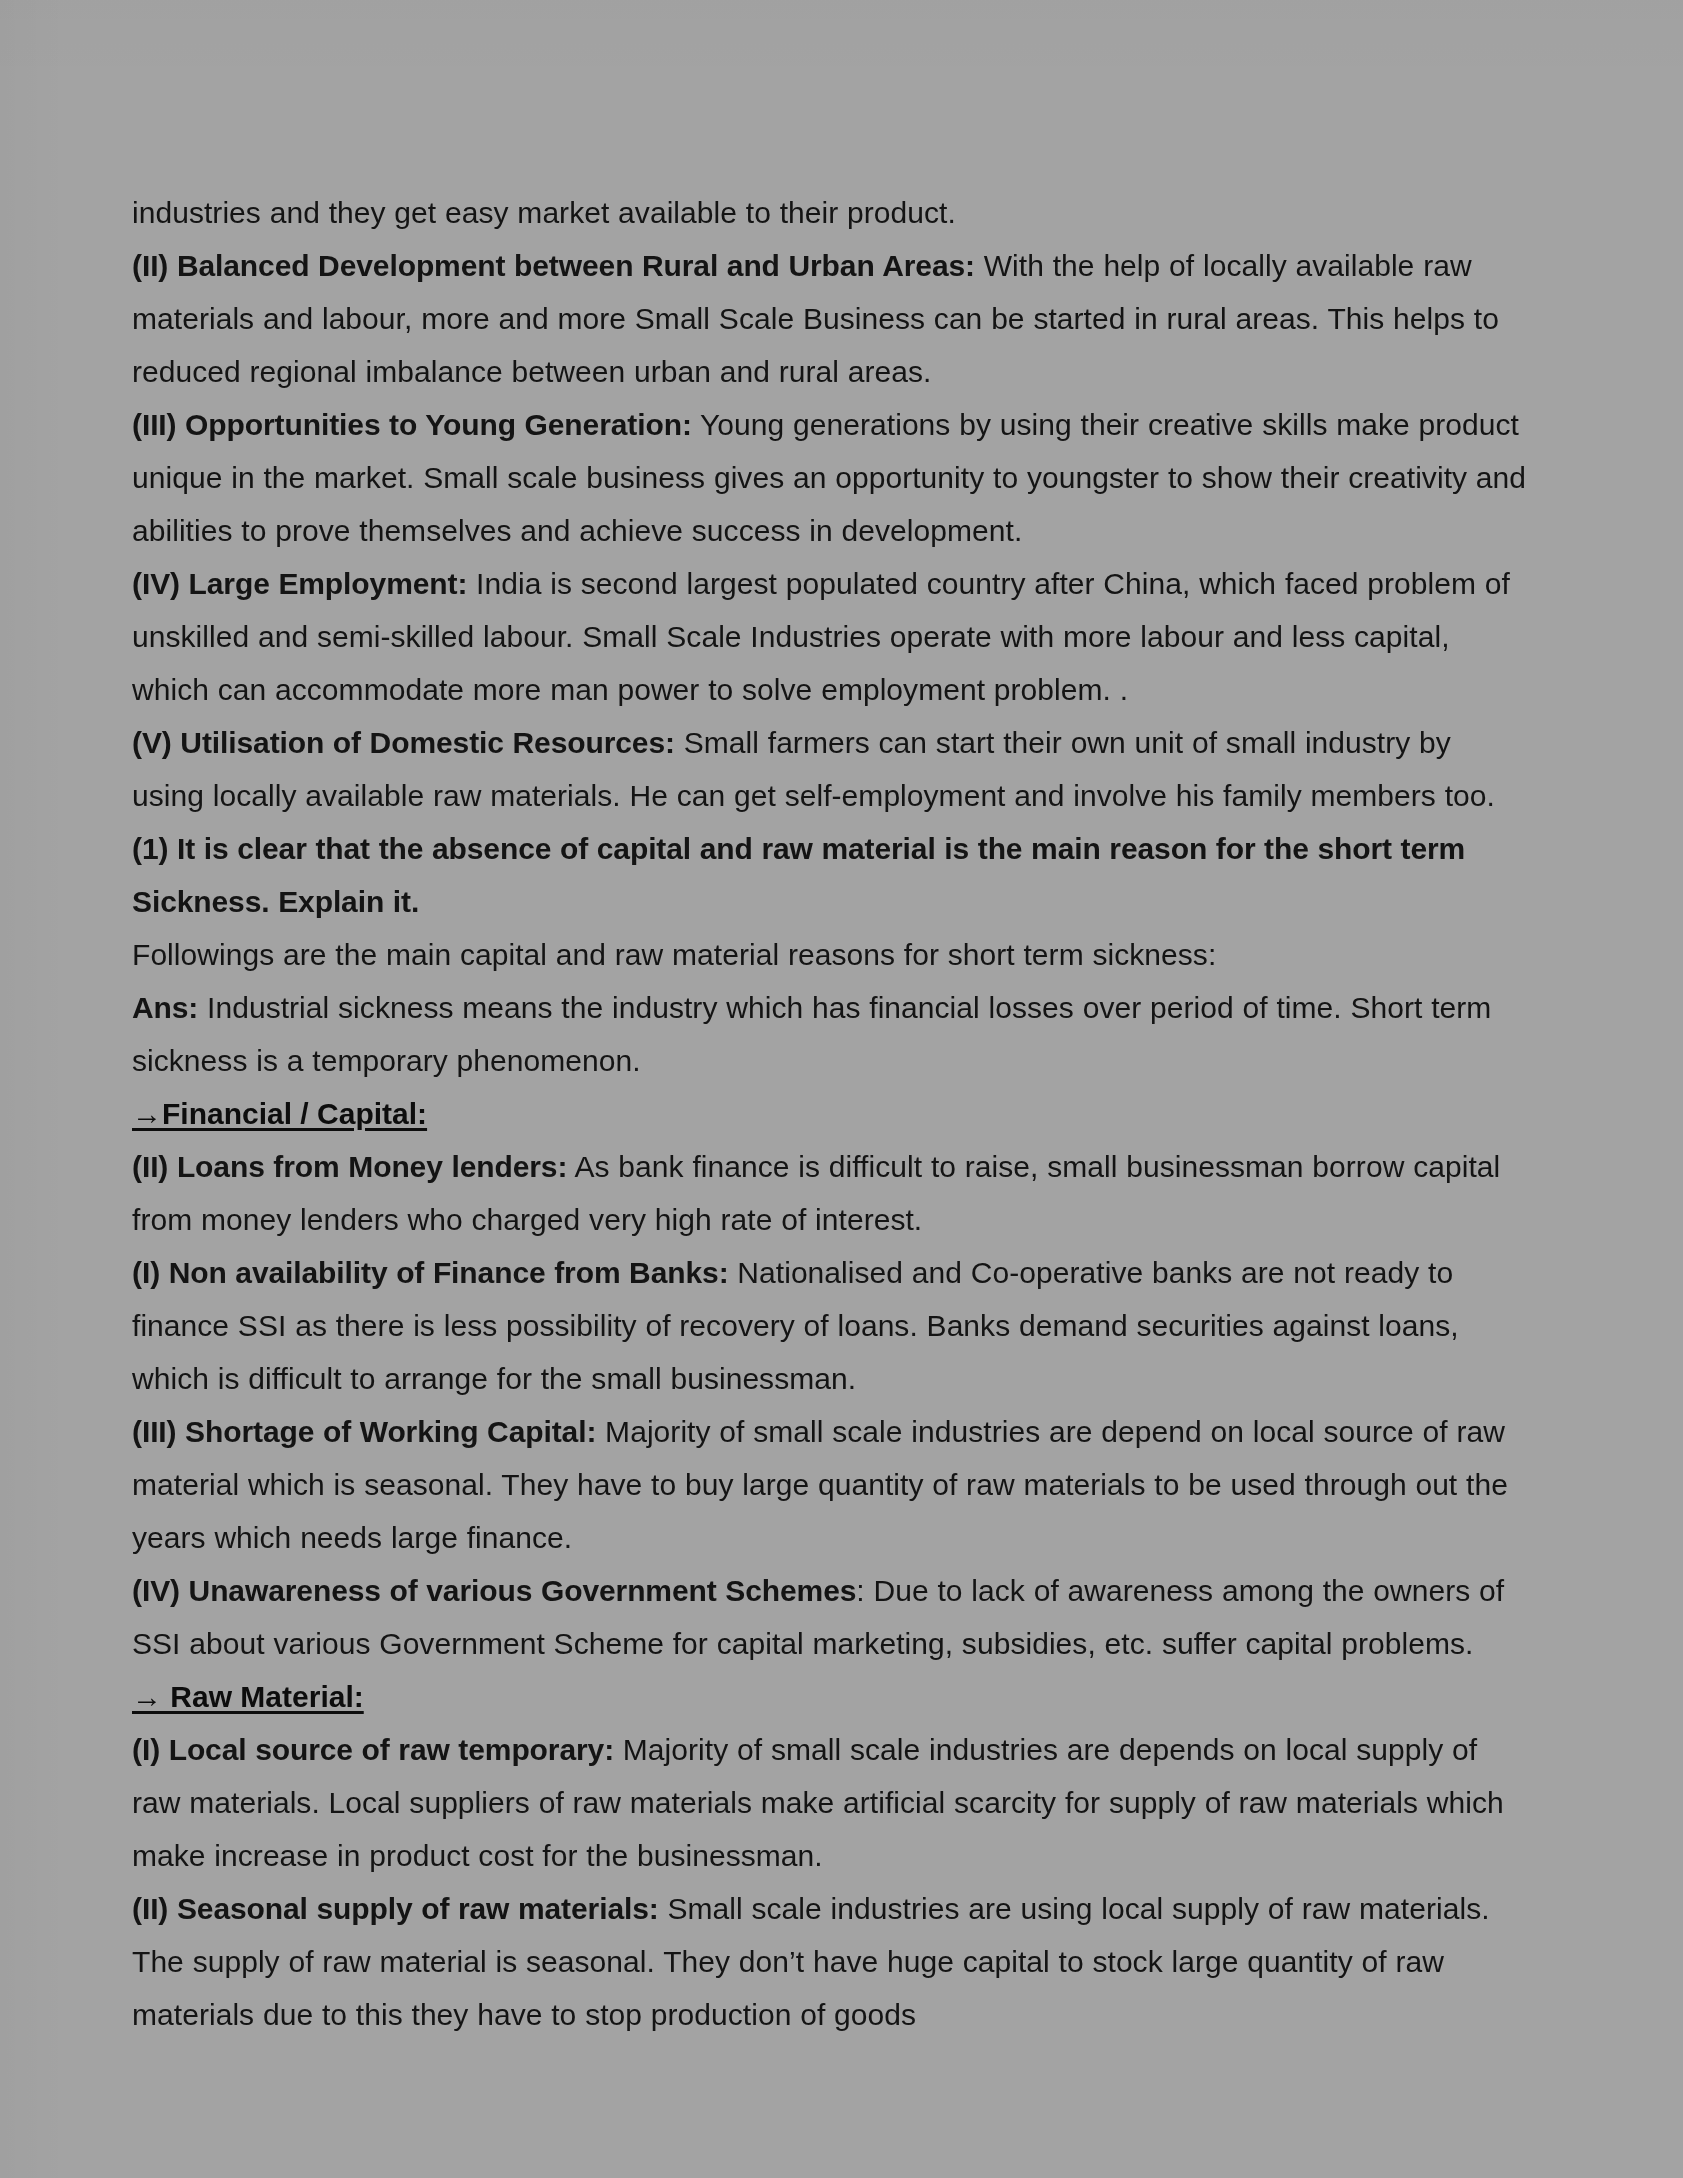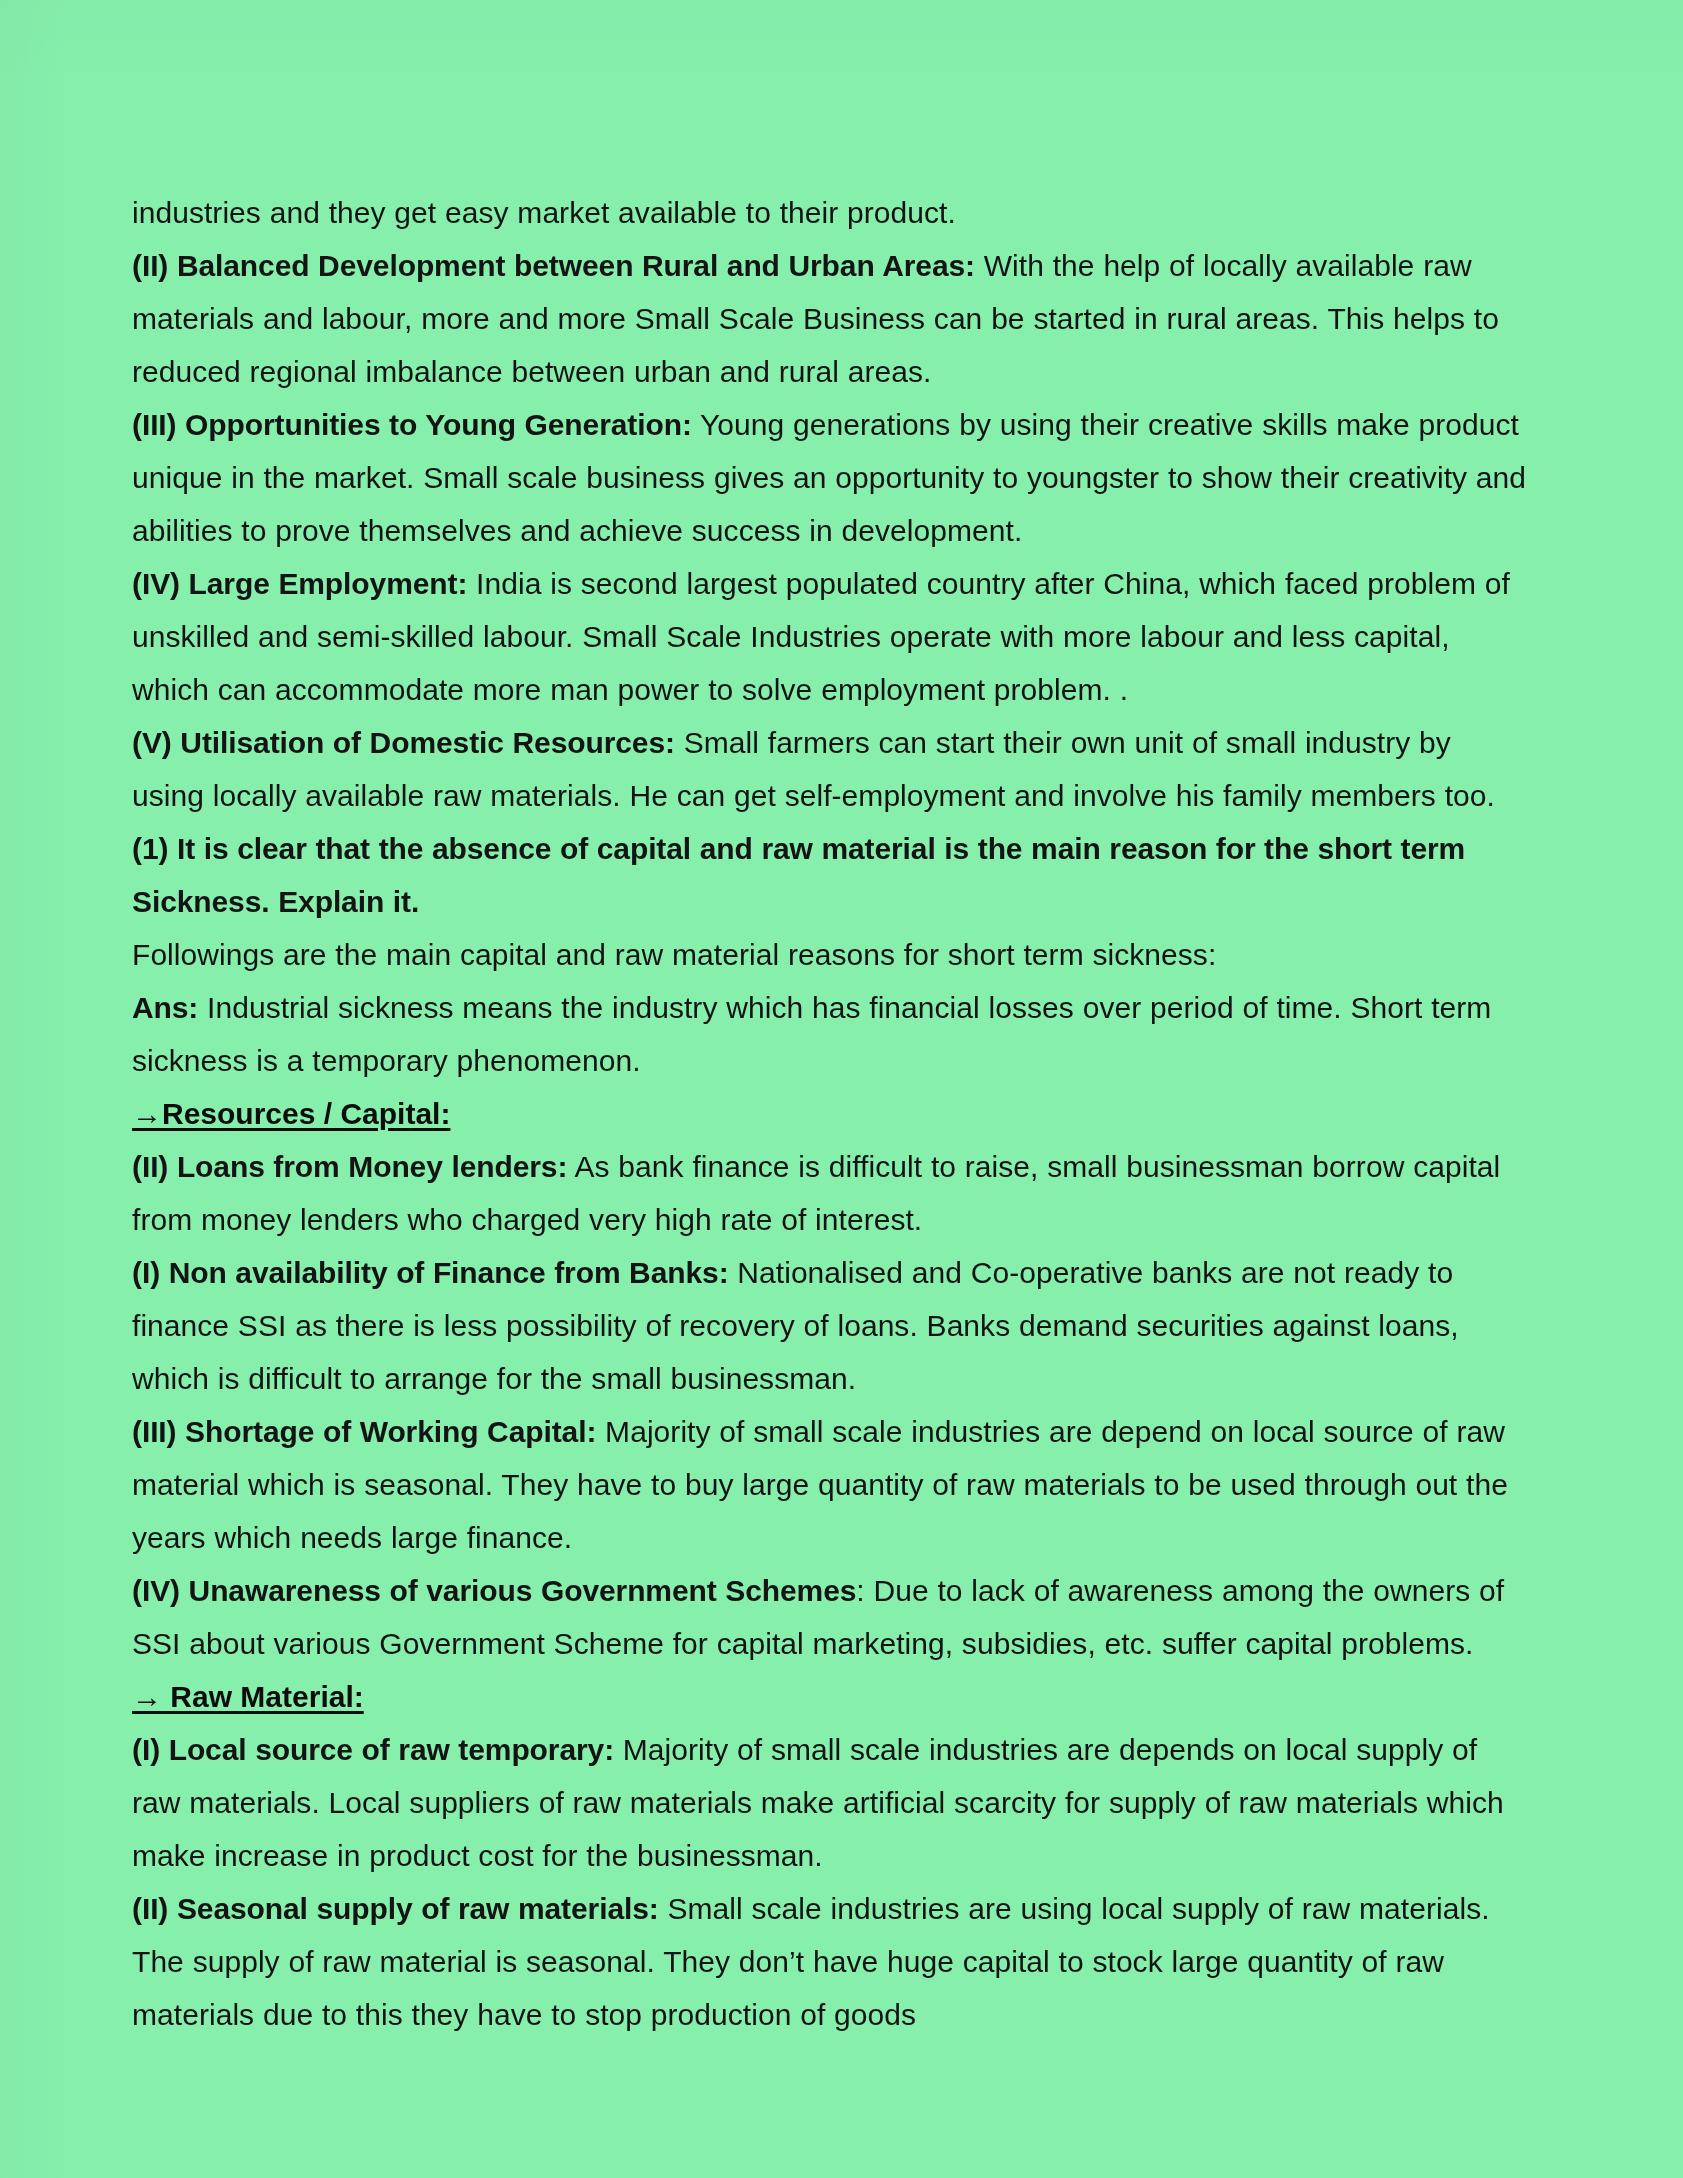"industries and they get easy" #page-sheet { background: #86efac -> #a3a3a3 }
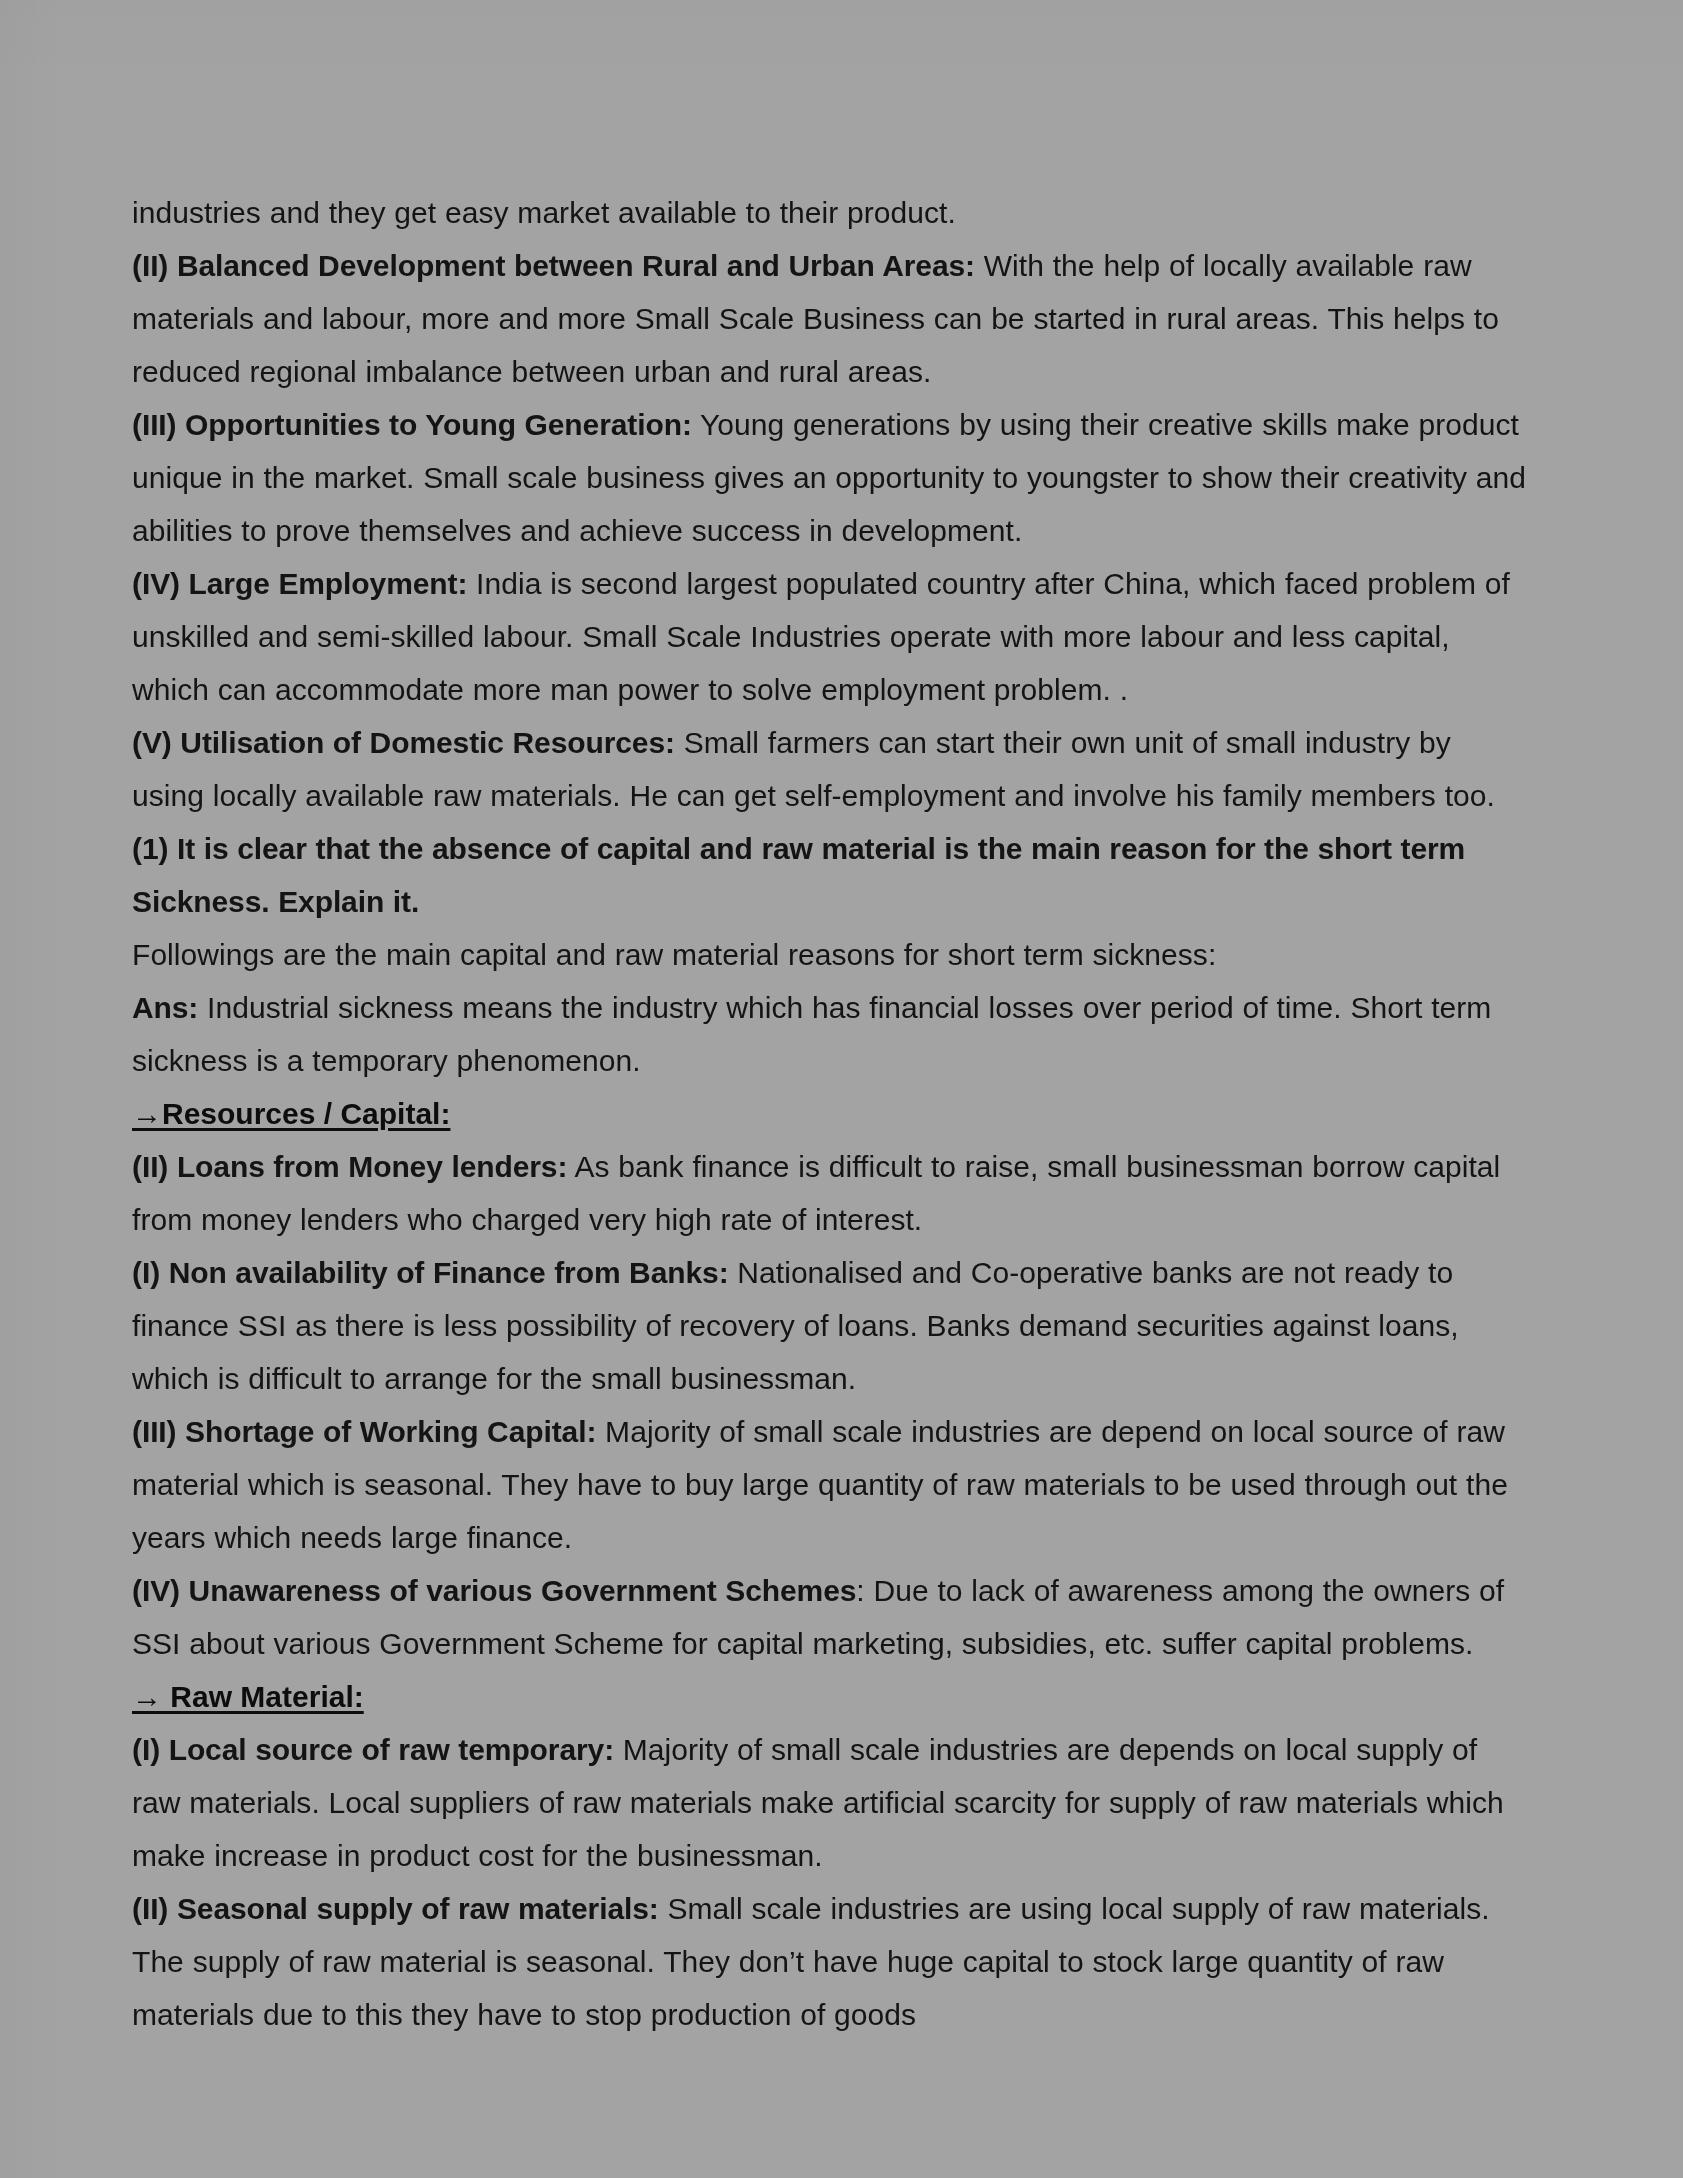"Resources / Capital:" span { text: Resources -> Financial }
